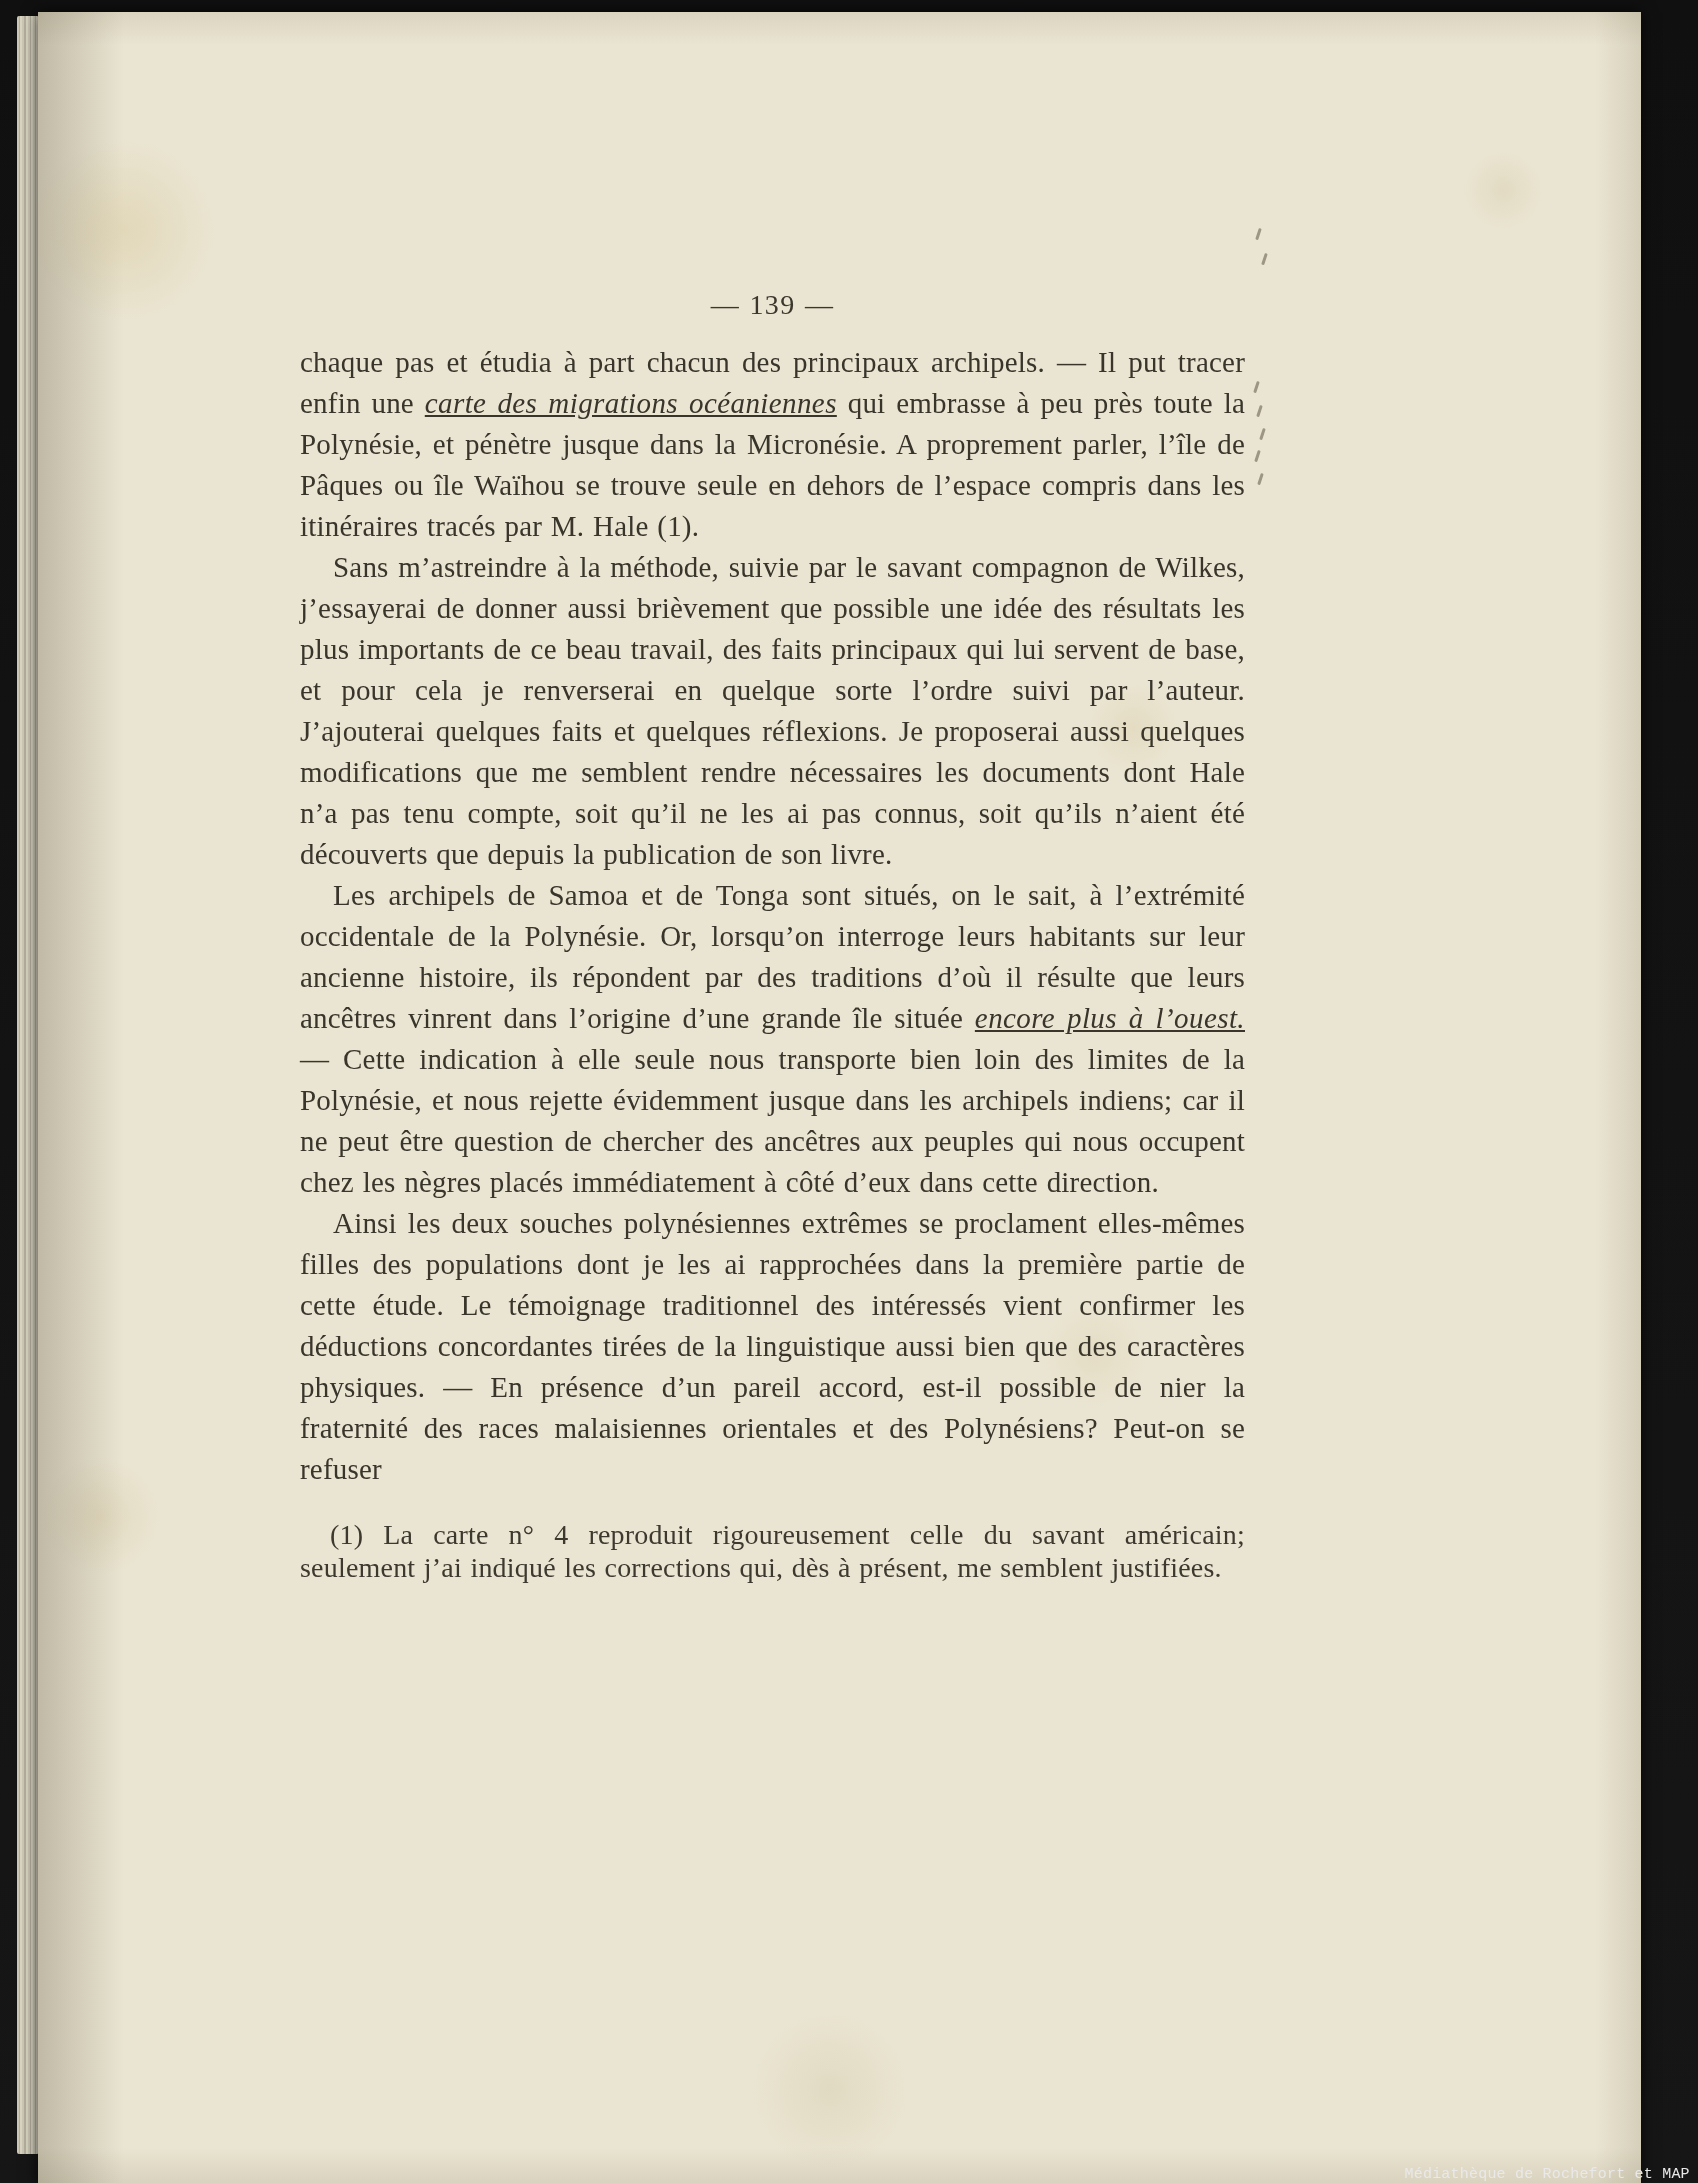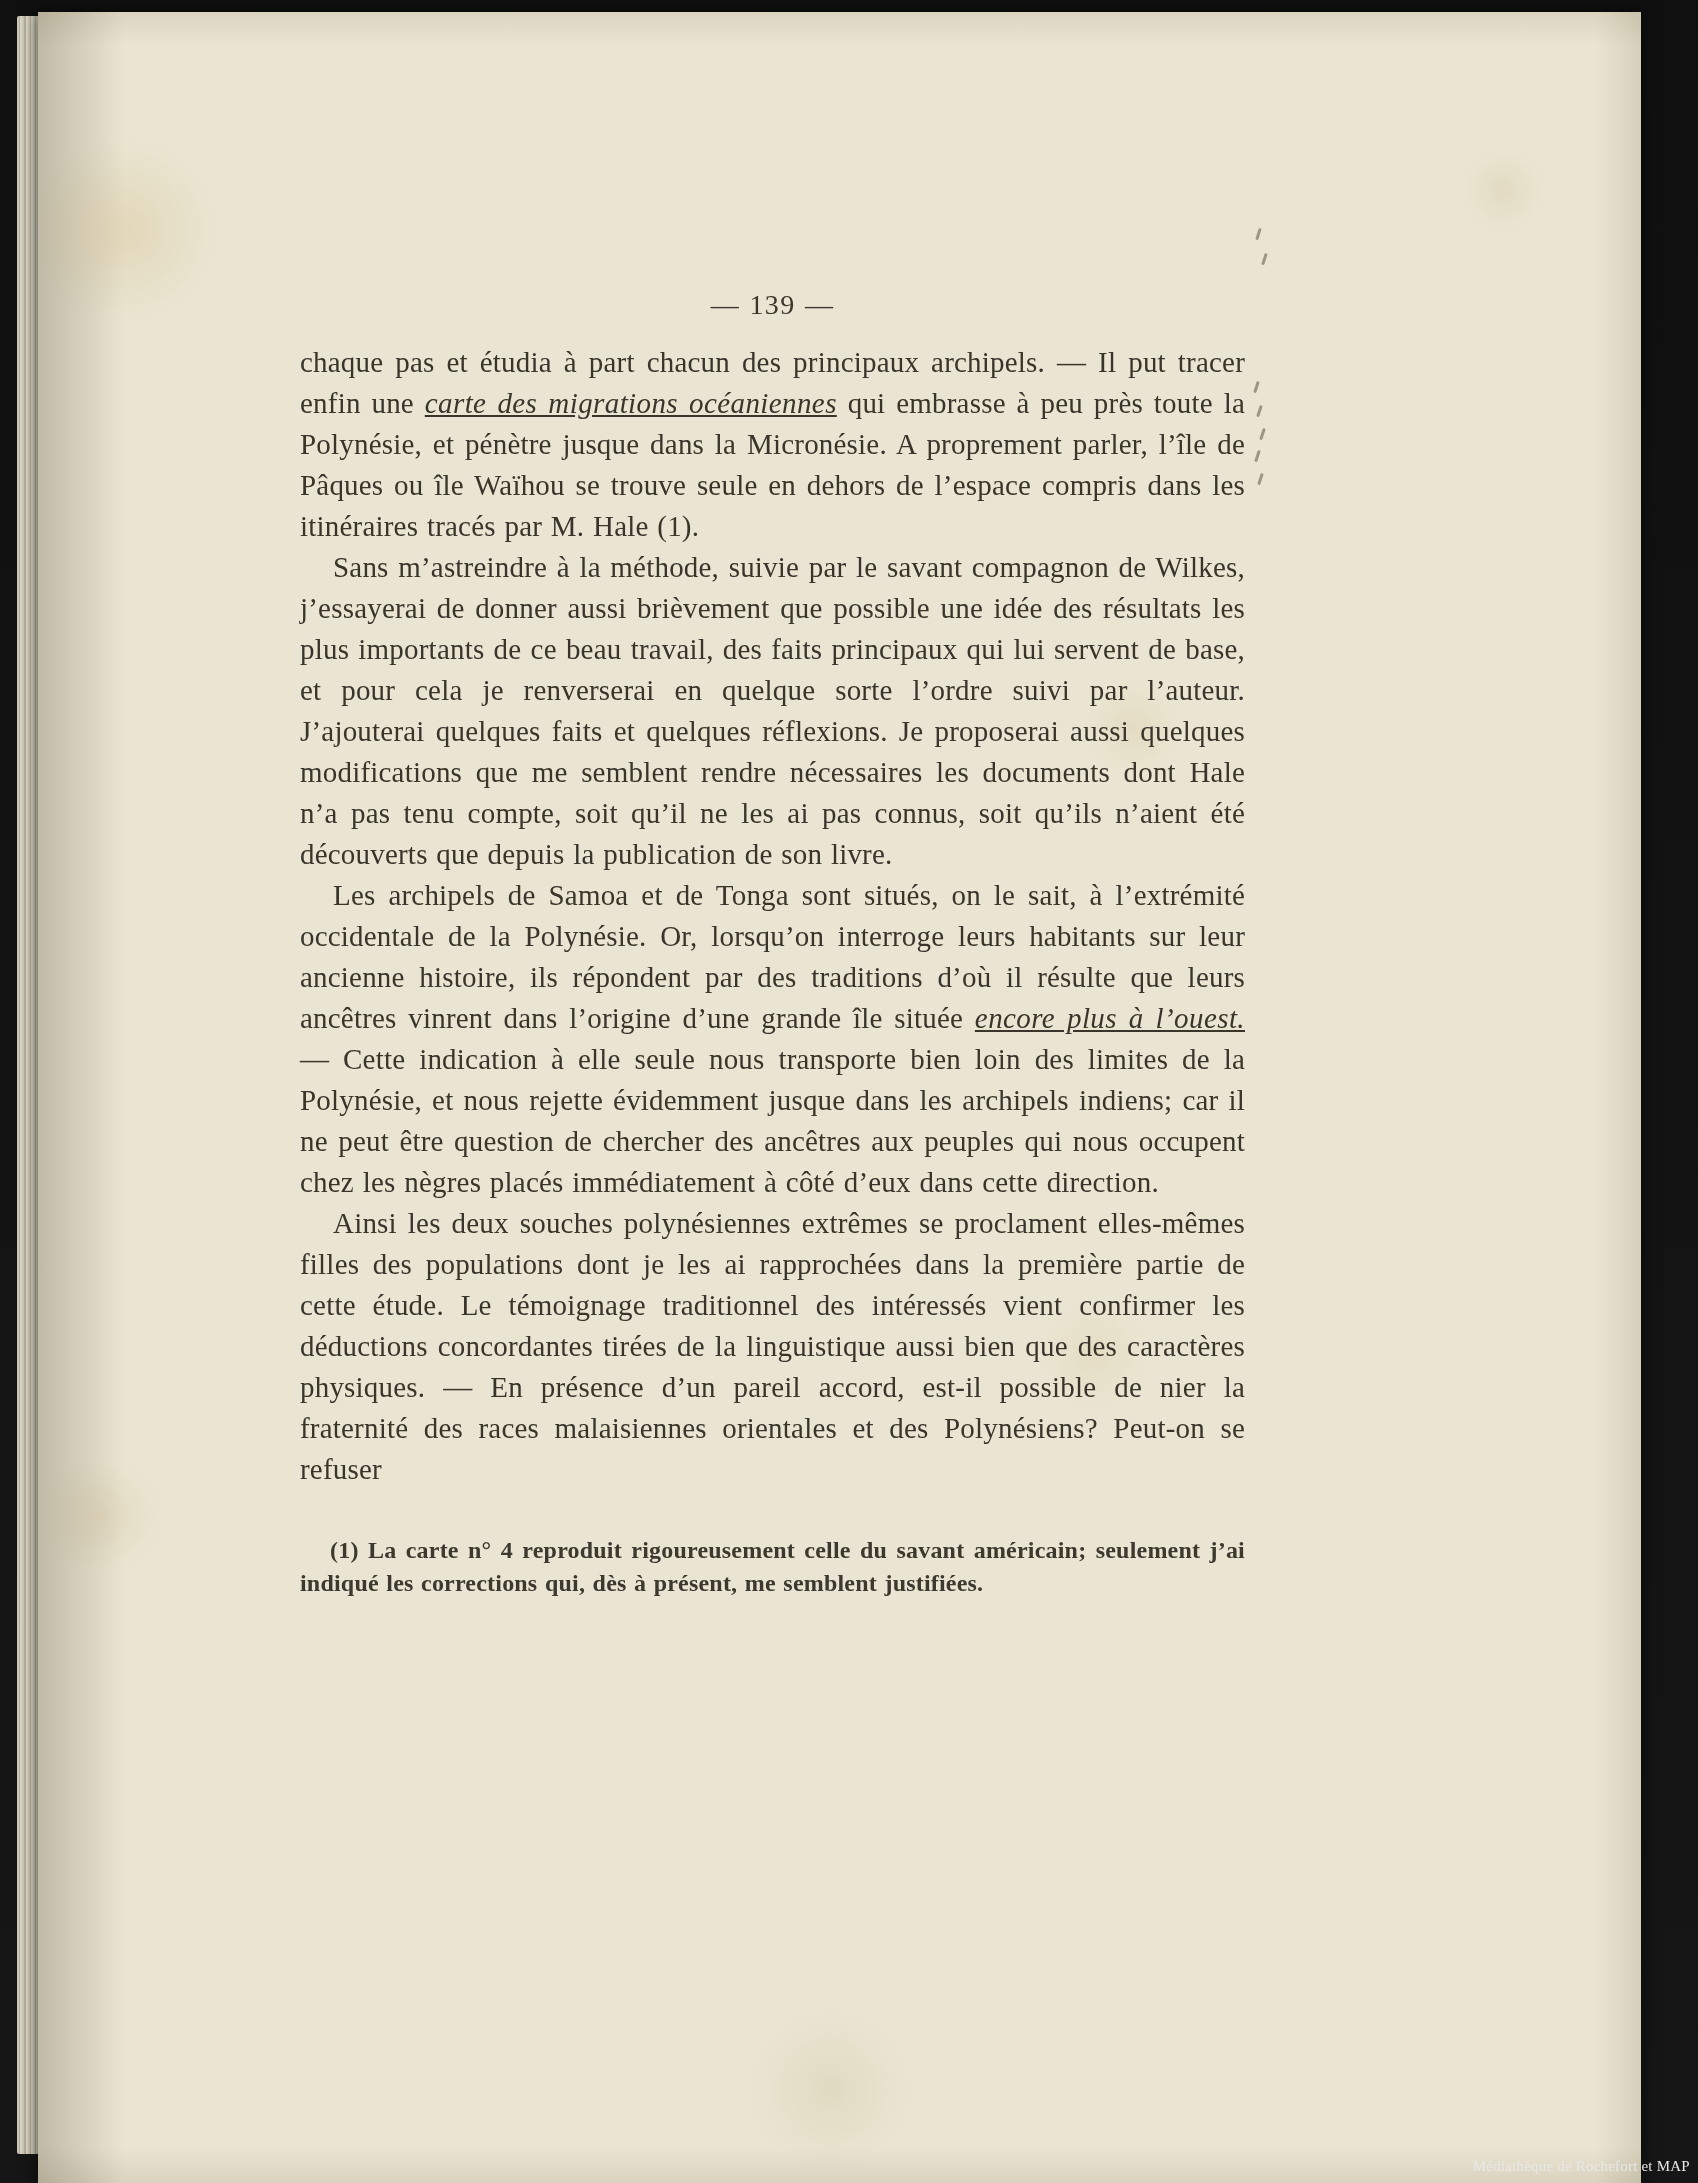"(1) La carte n° 4" .footnote { font-size: 24px -> 28px; font-weight: bold -> none; margin-top: 44px -> 28px }
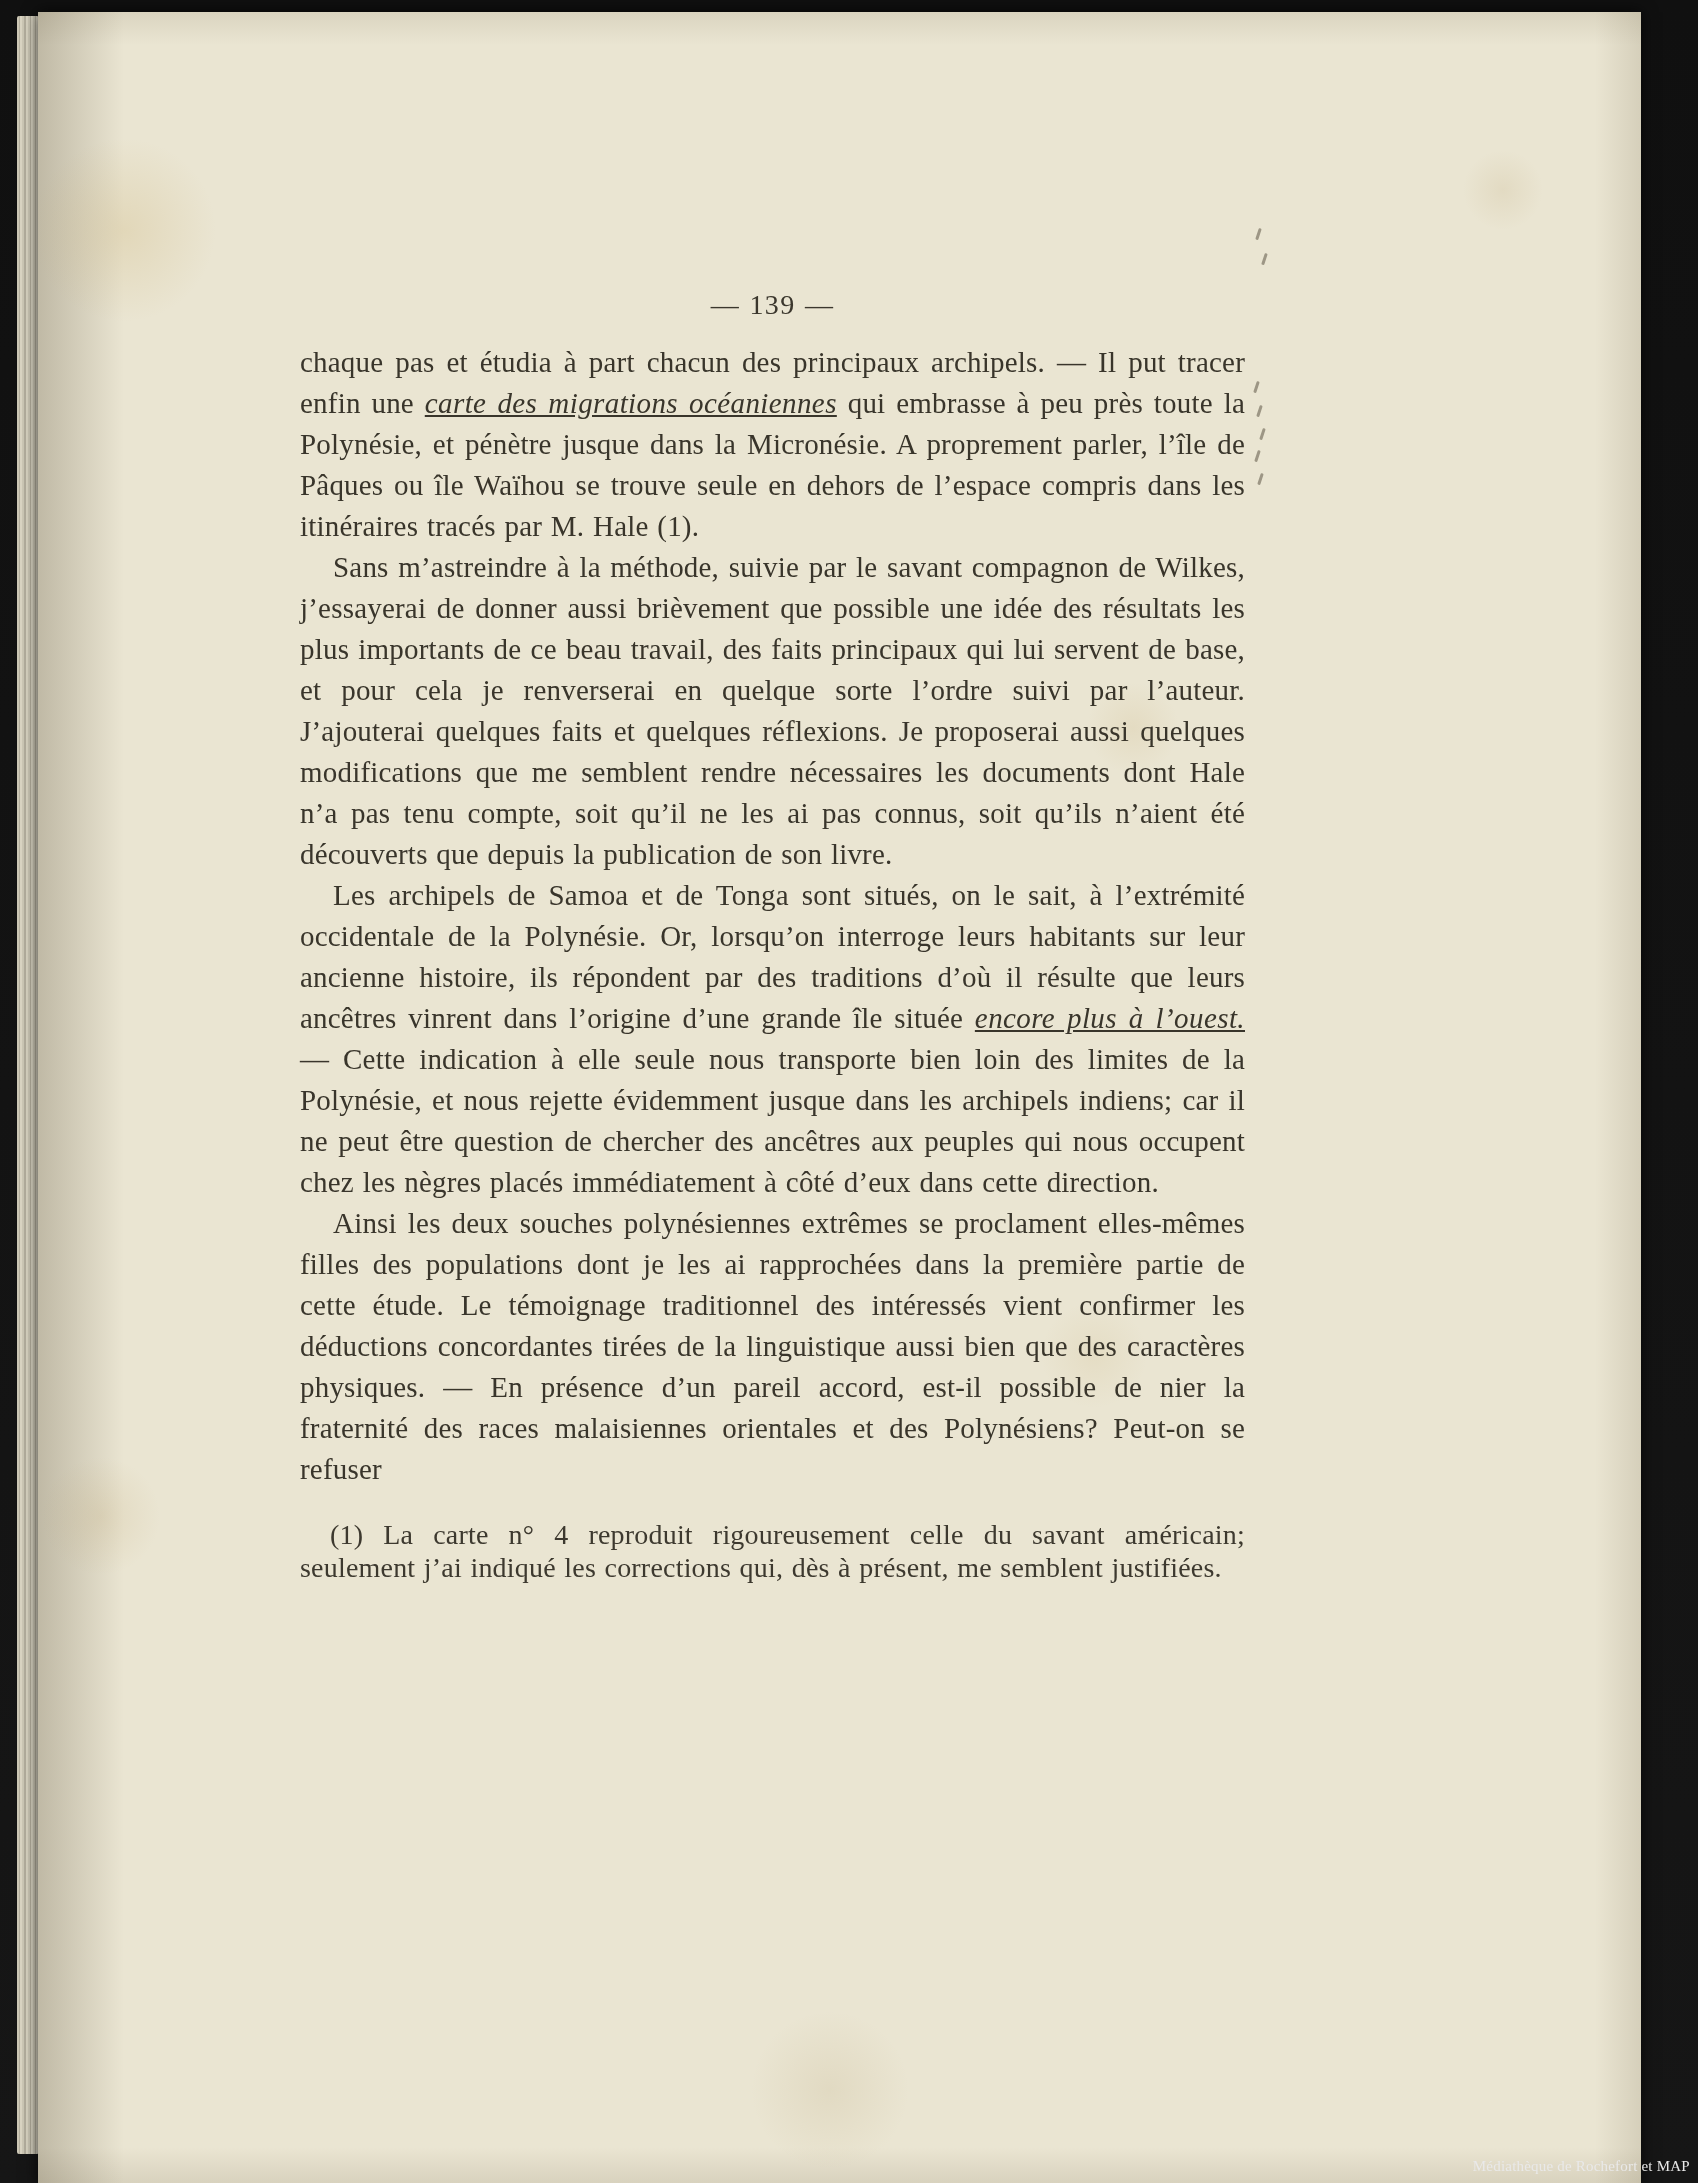"Médiathèque de Rochefort et MAP" .watermark { bottom: 8px -> 0; font-family: Liberation Serif, serif -> Liberation Mono, monospace }
